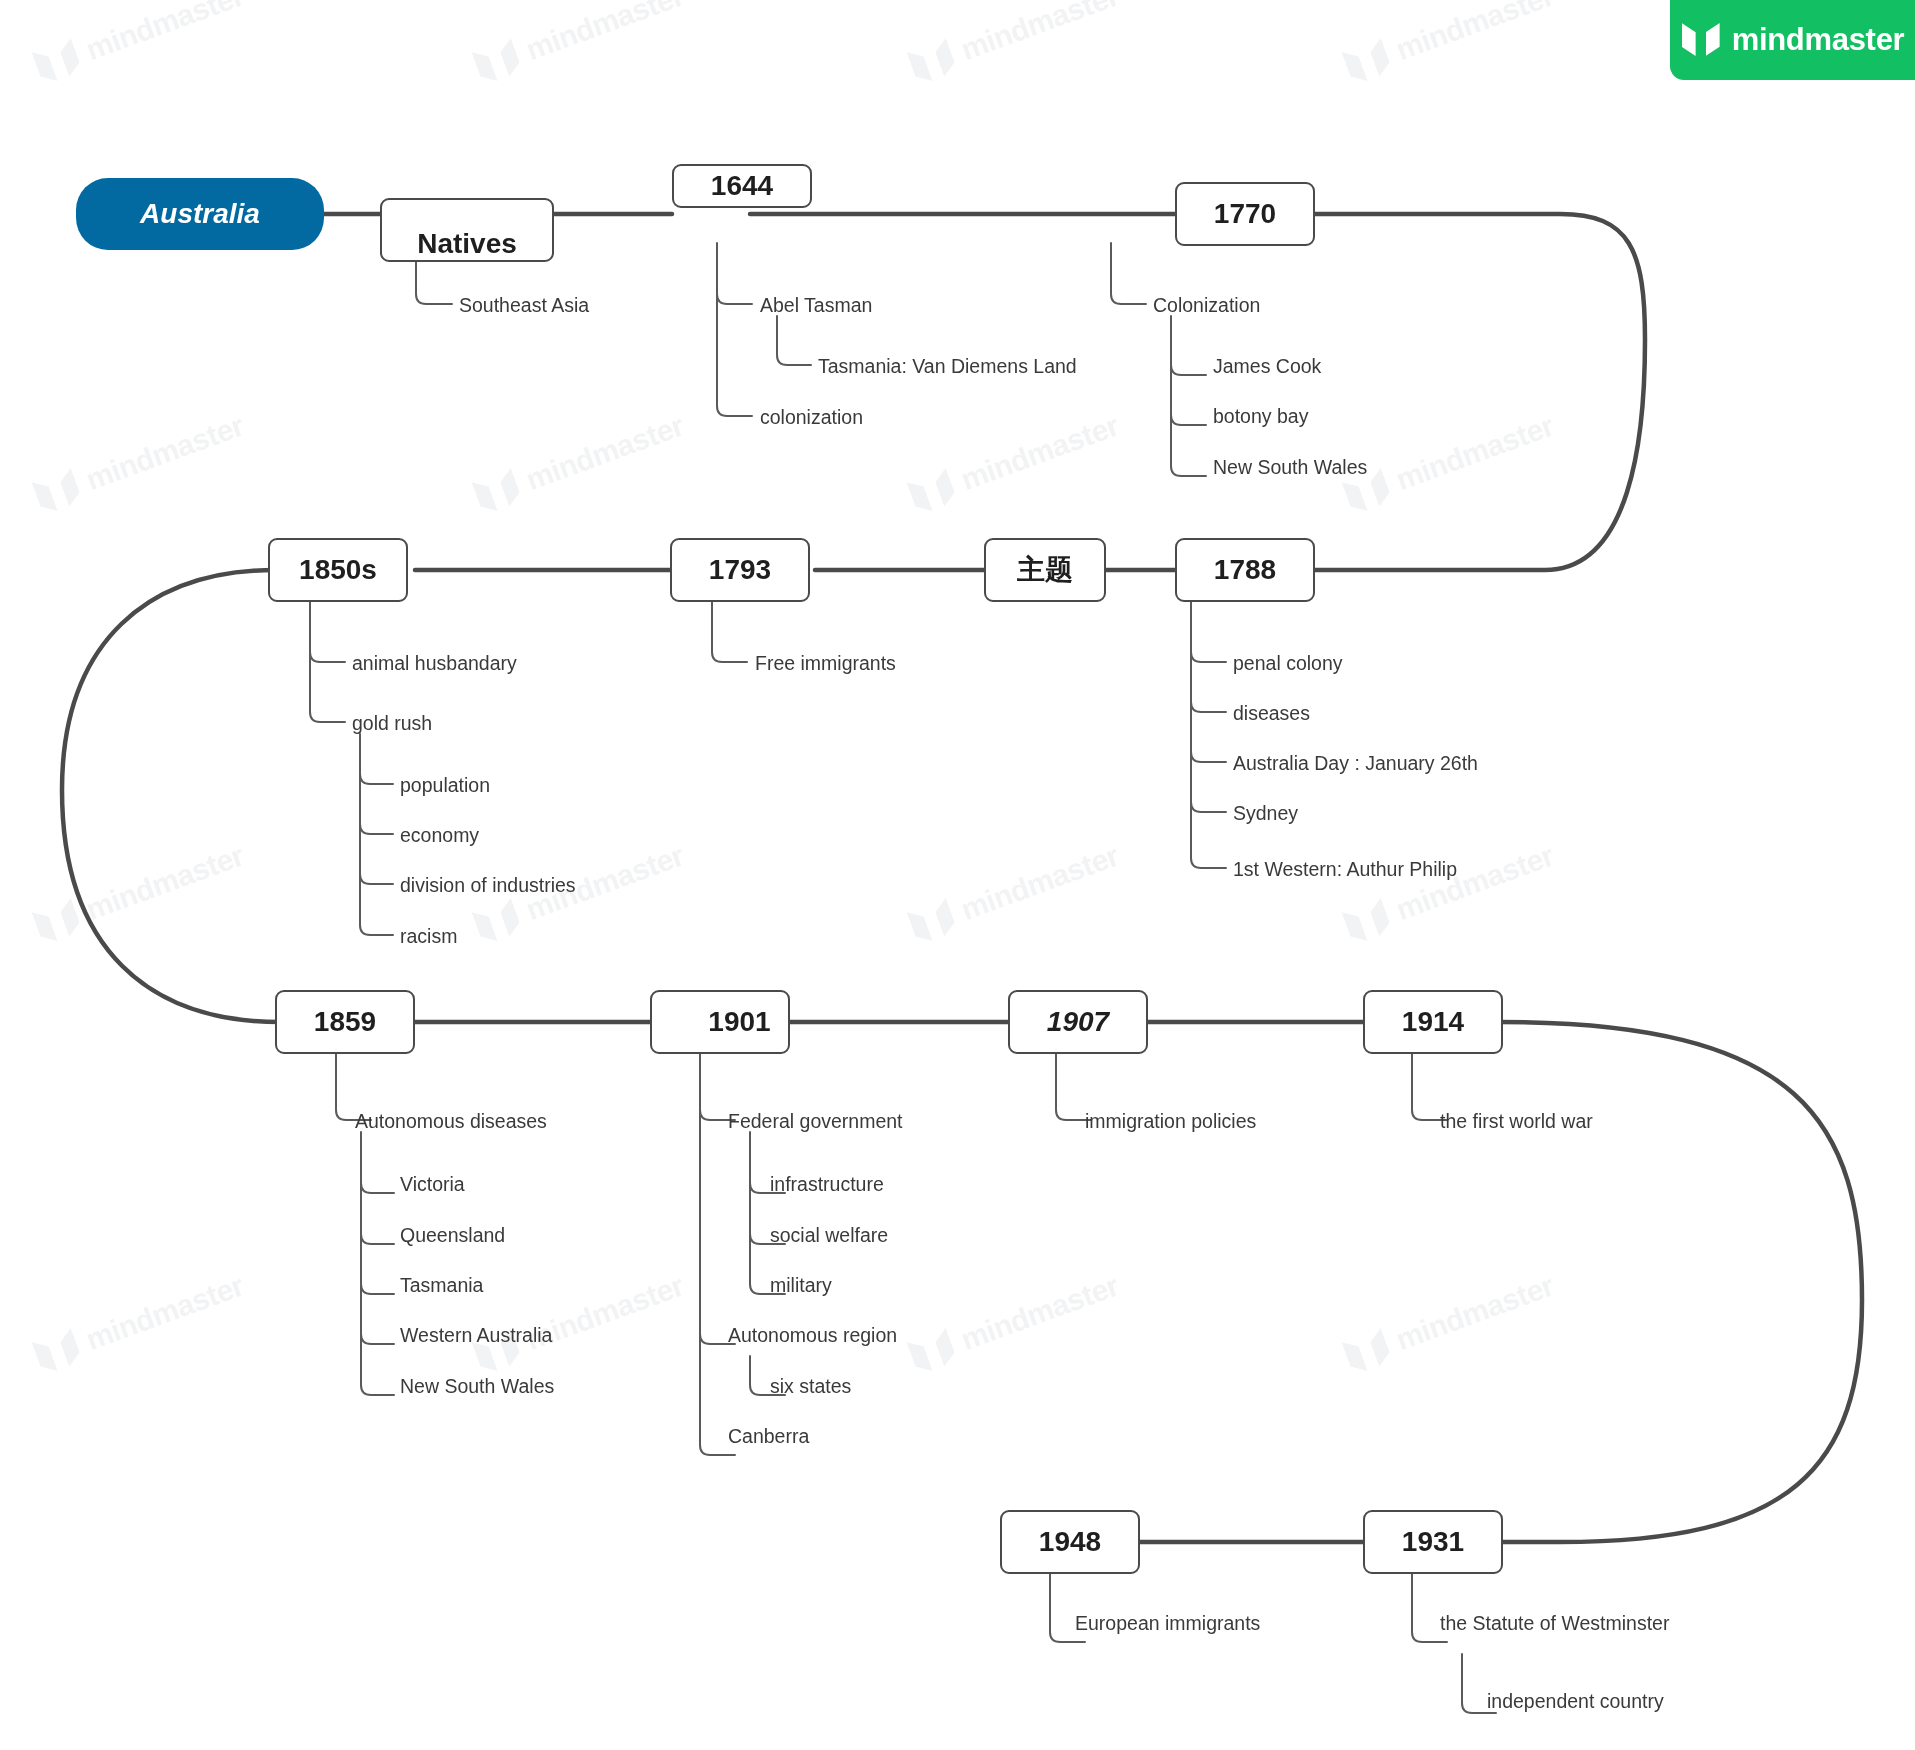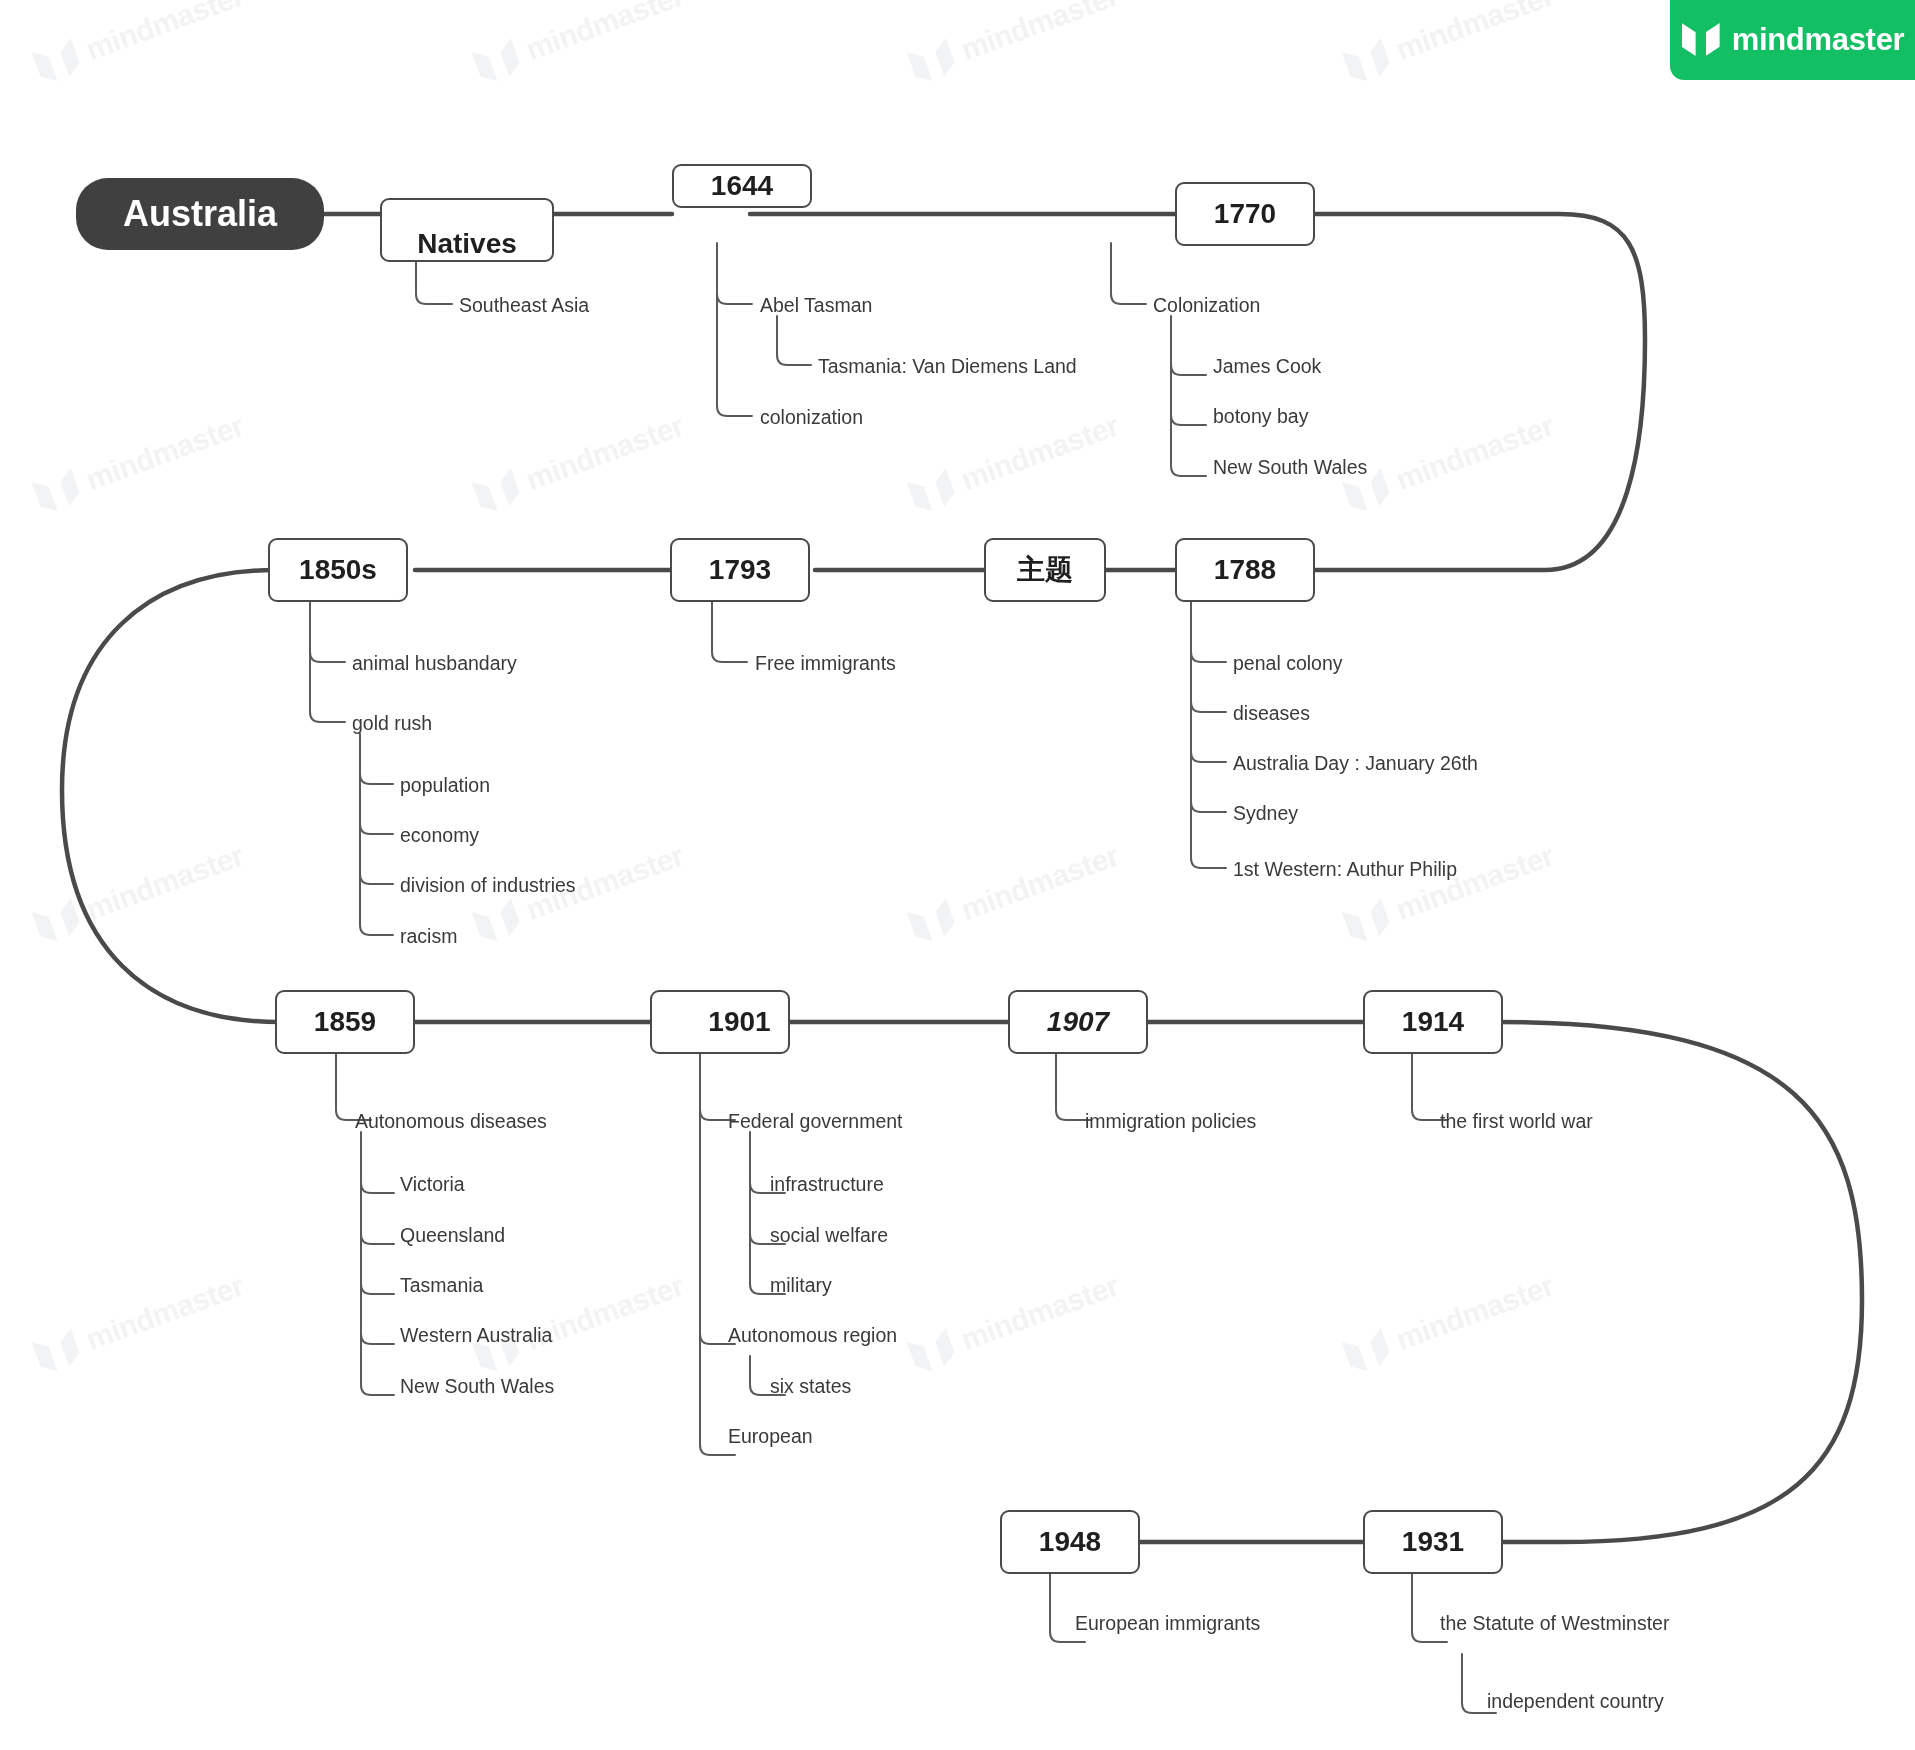"Australia" .node.root { background: #404040 -> #0369a1; font-size: 36px -> 28px; font-style: none -> italic }
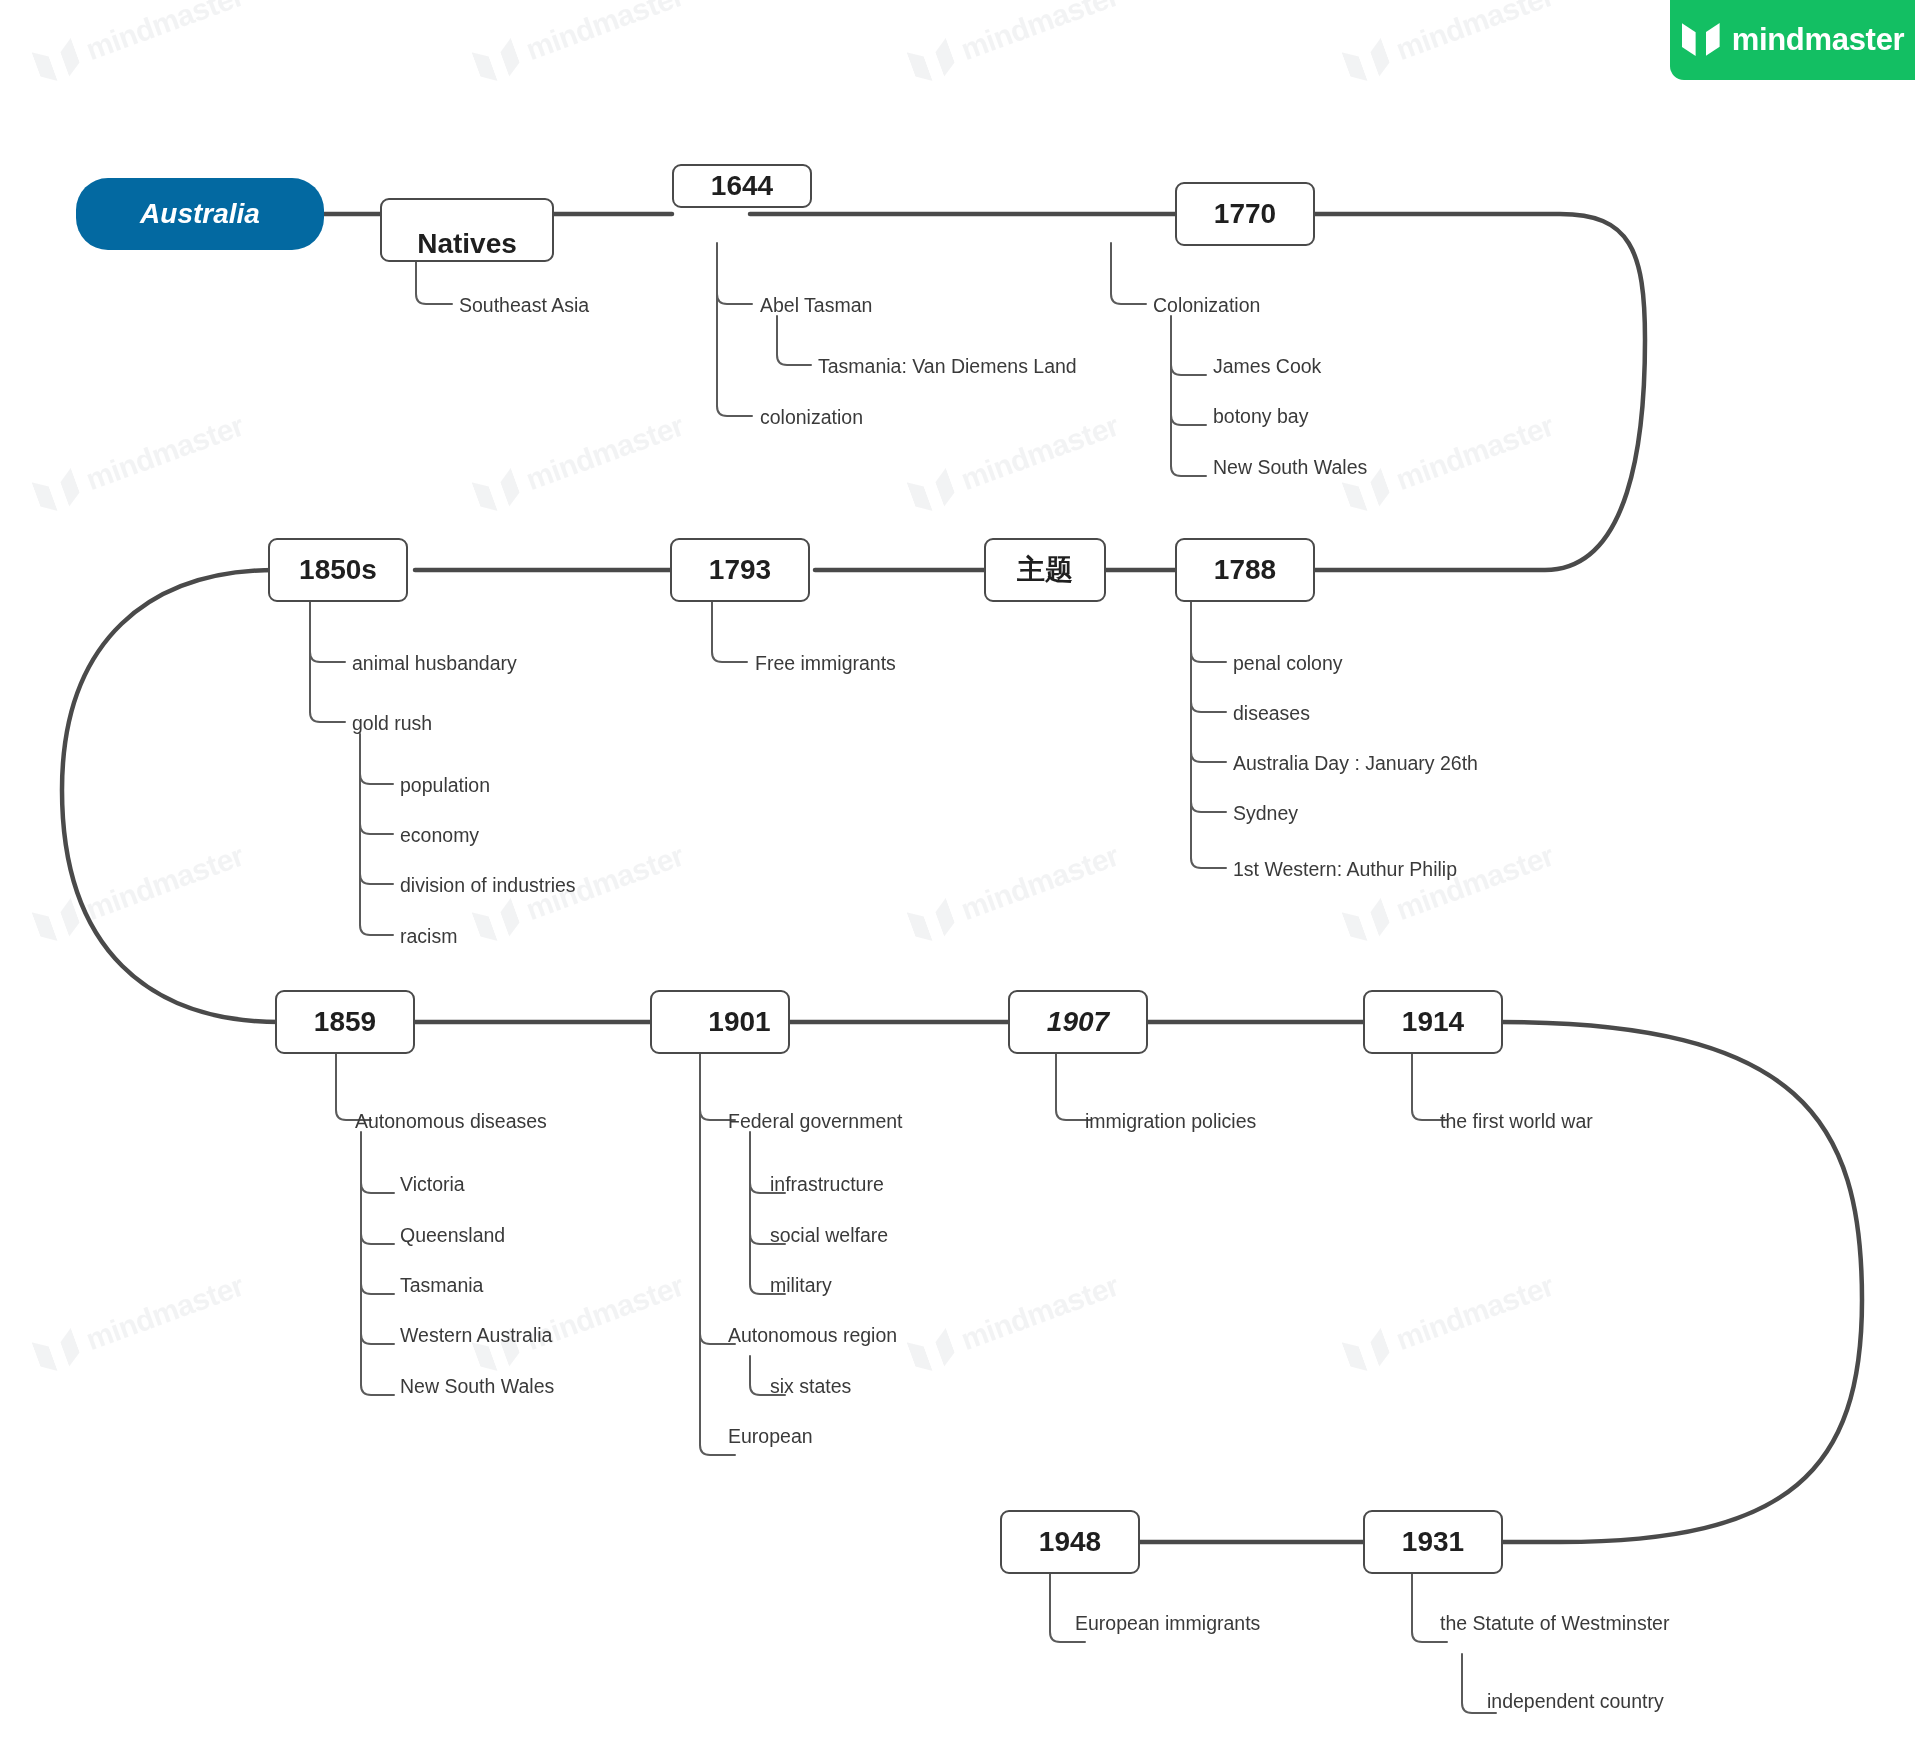"European" div.leaf { text: European -> Canberra }
